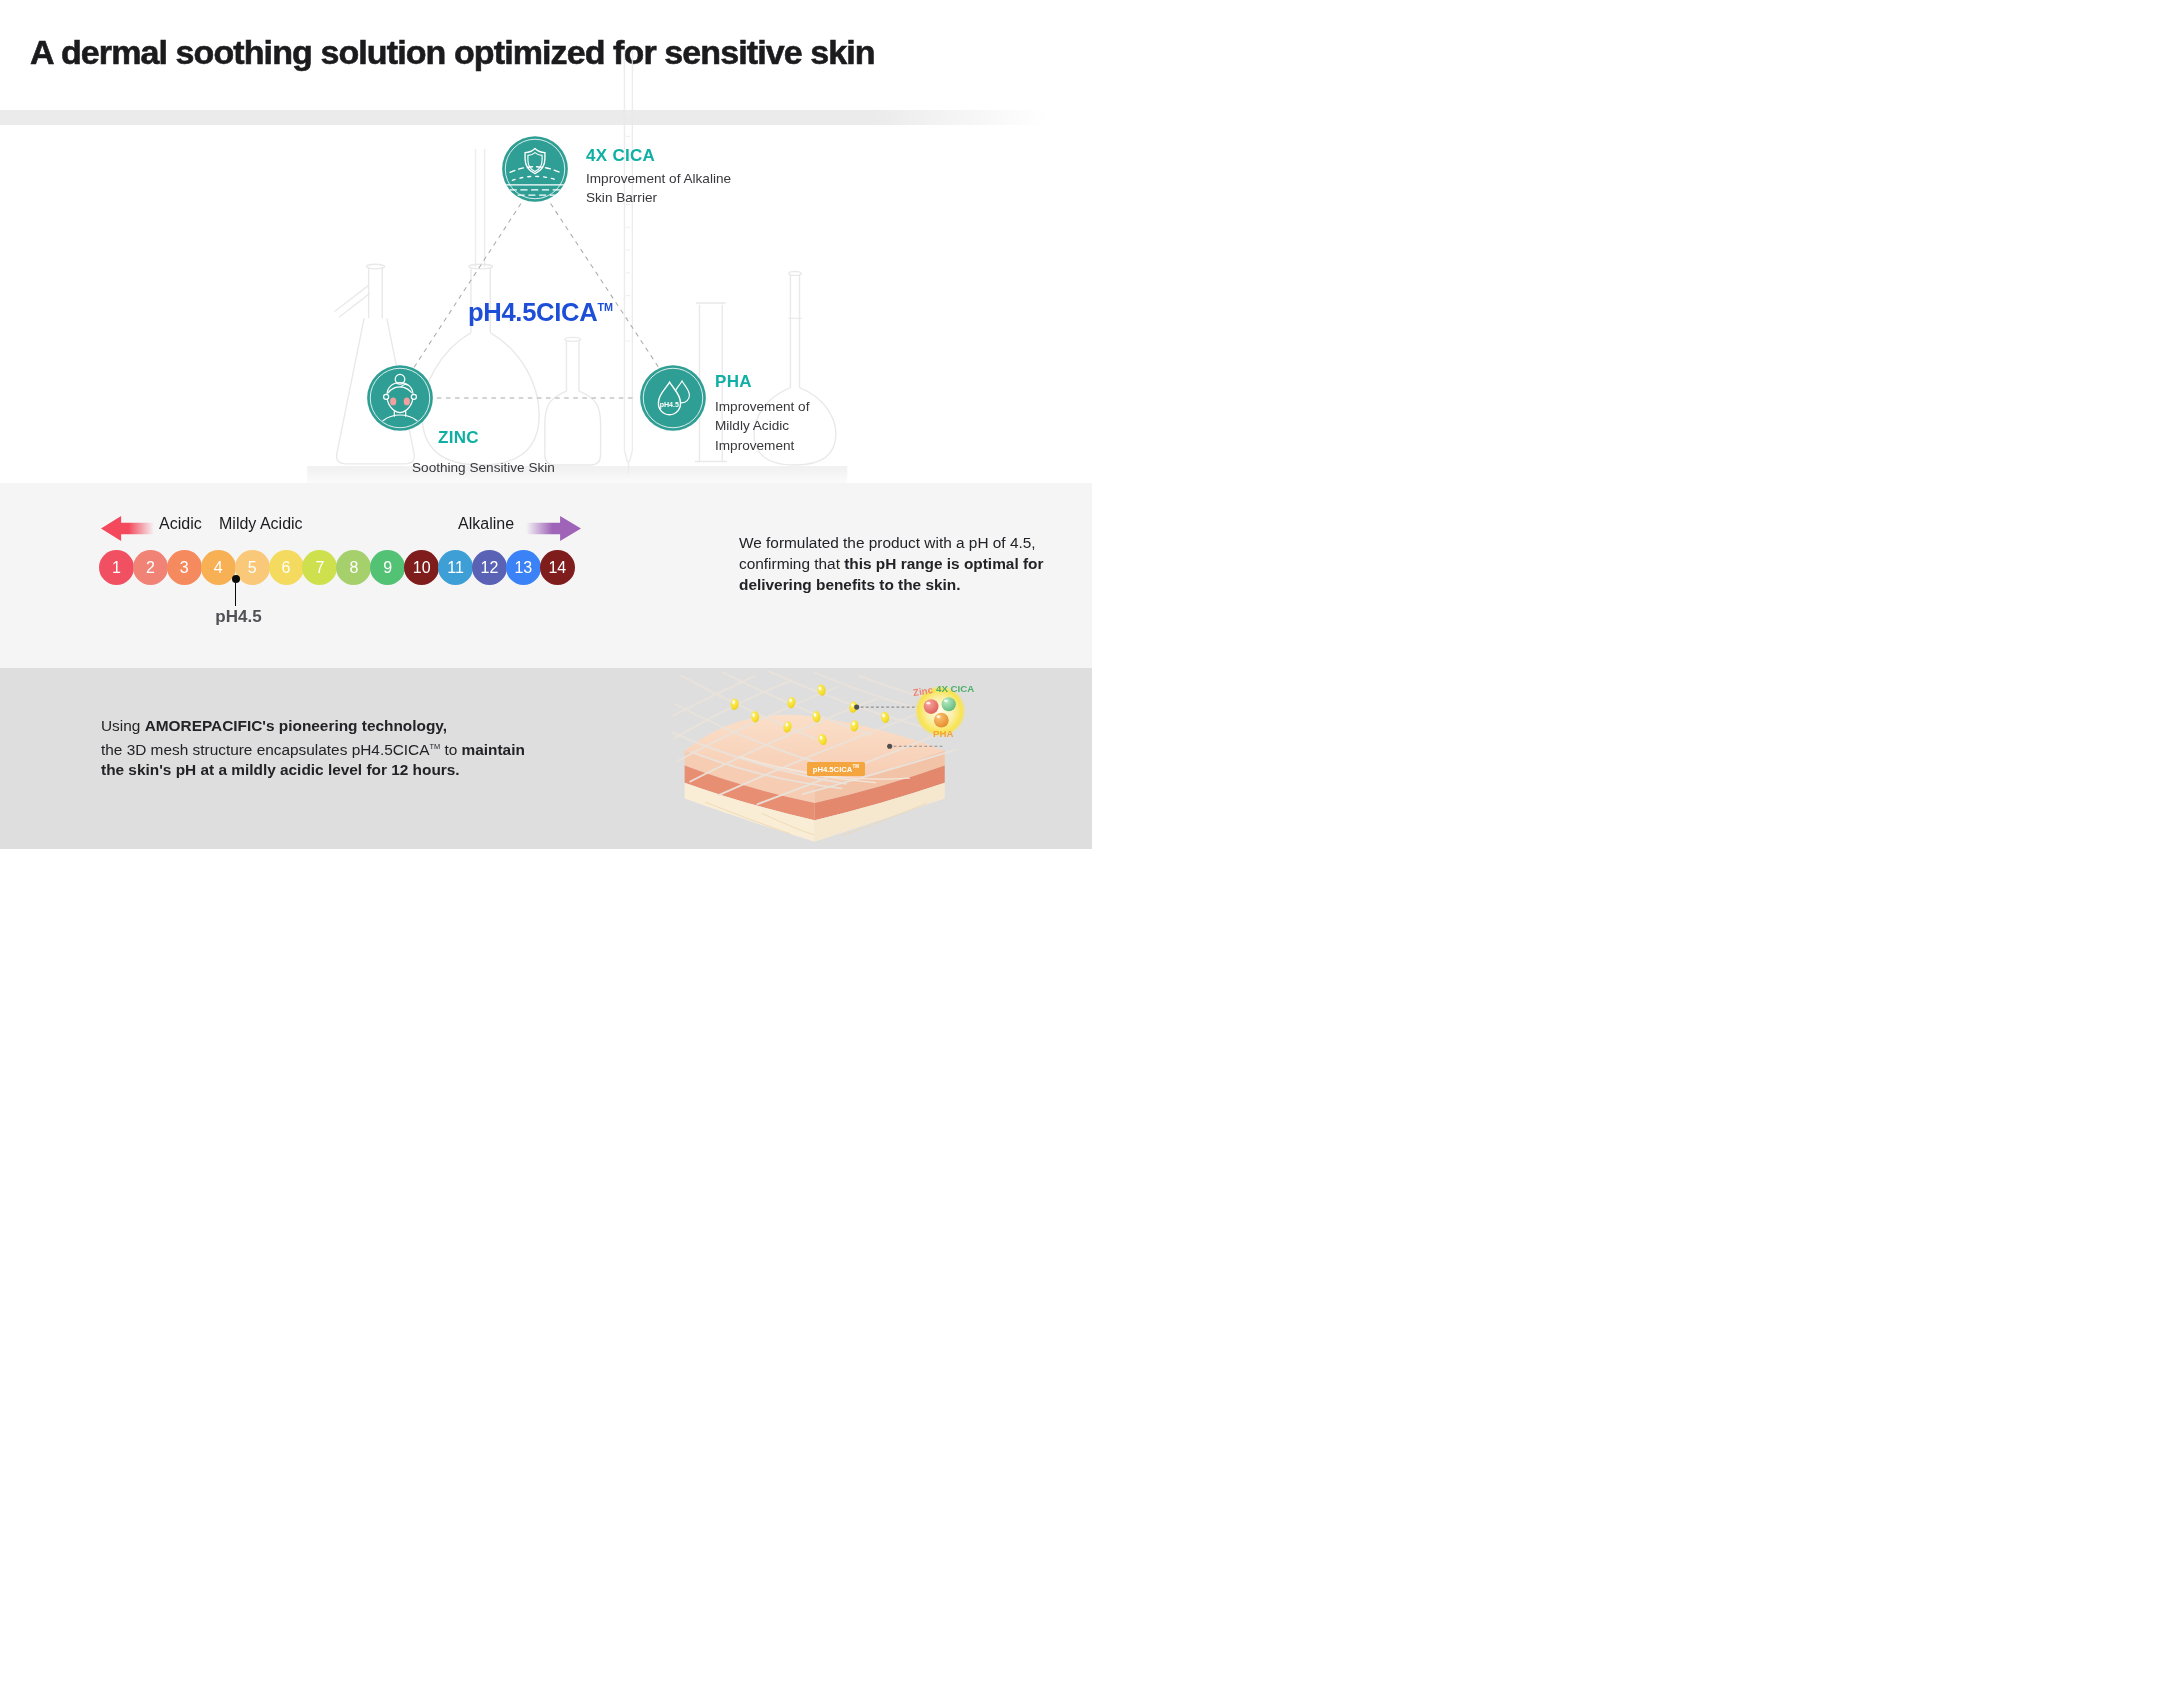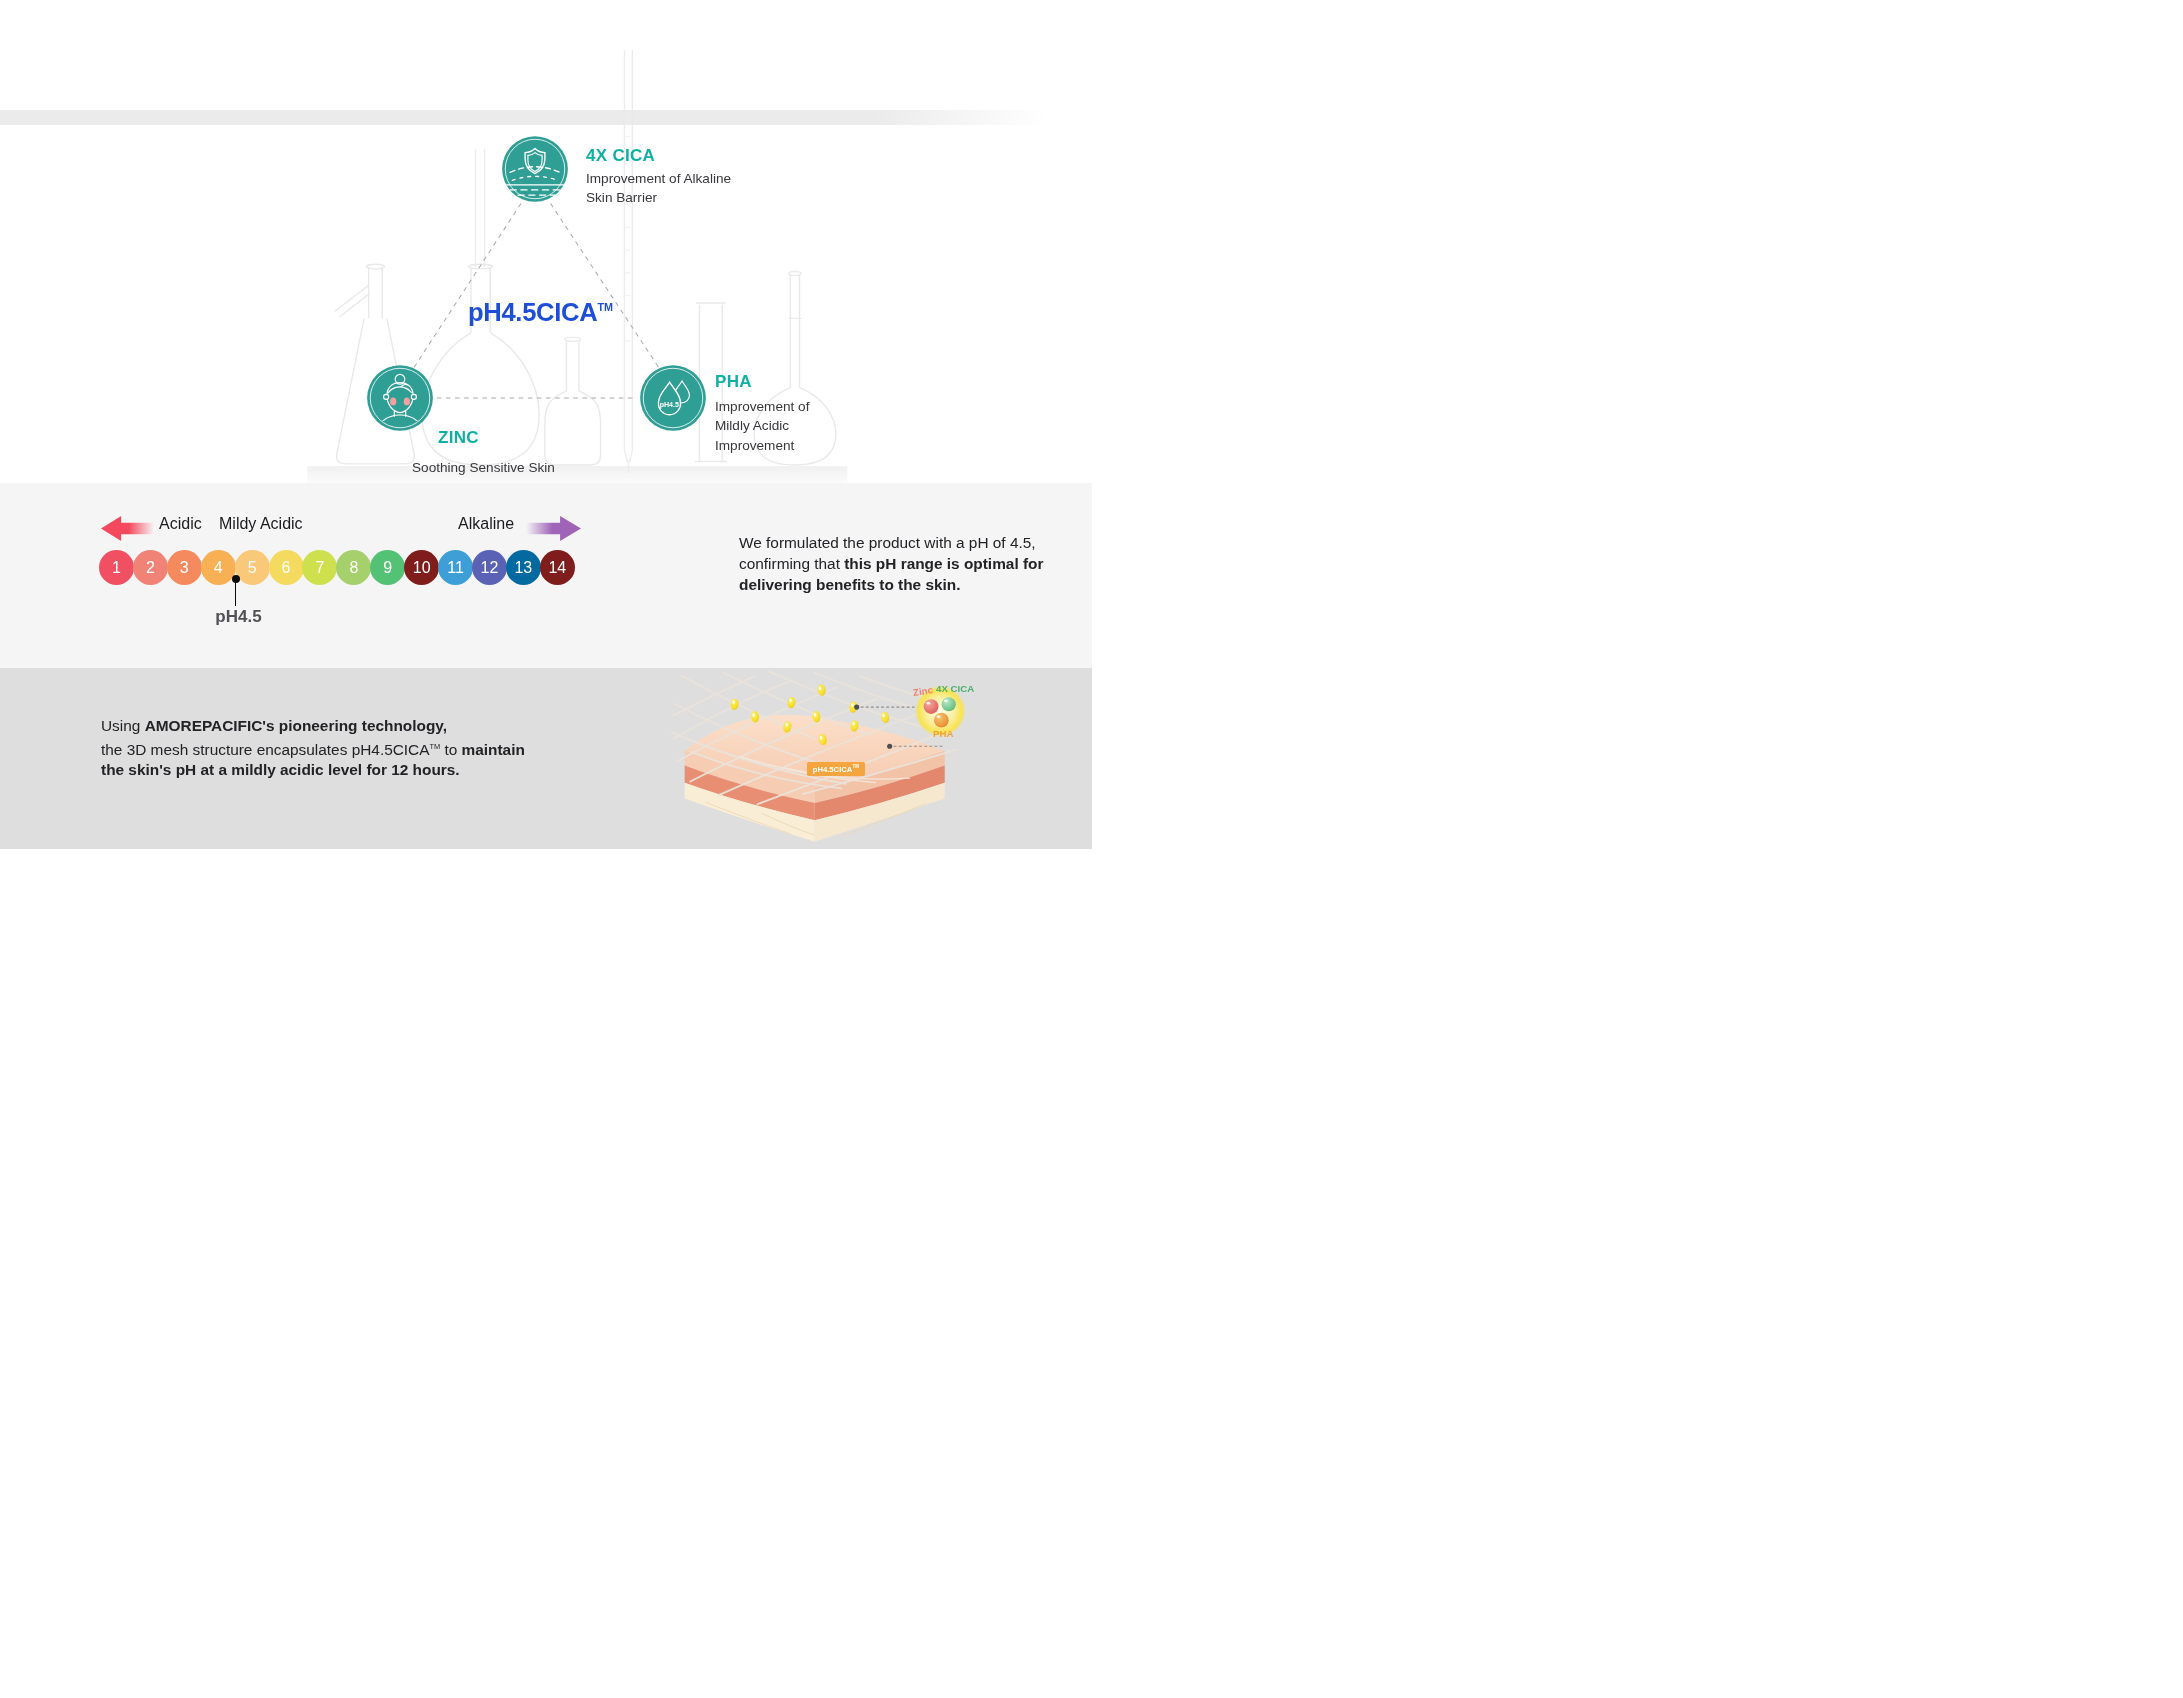"A dermal soothing solution optimized" div.abs { html: none -> <div>A dermal soothing solution optimized for sensitive skin</div> }
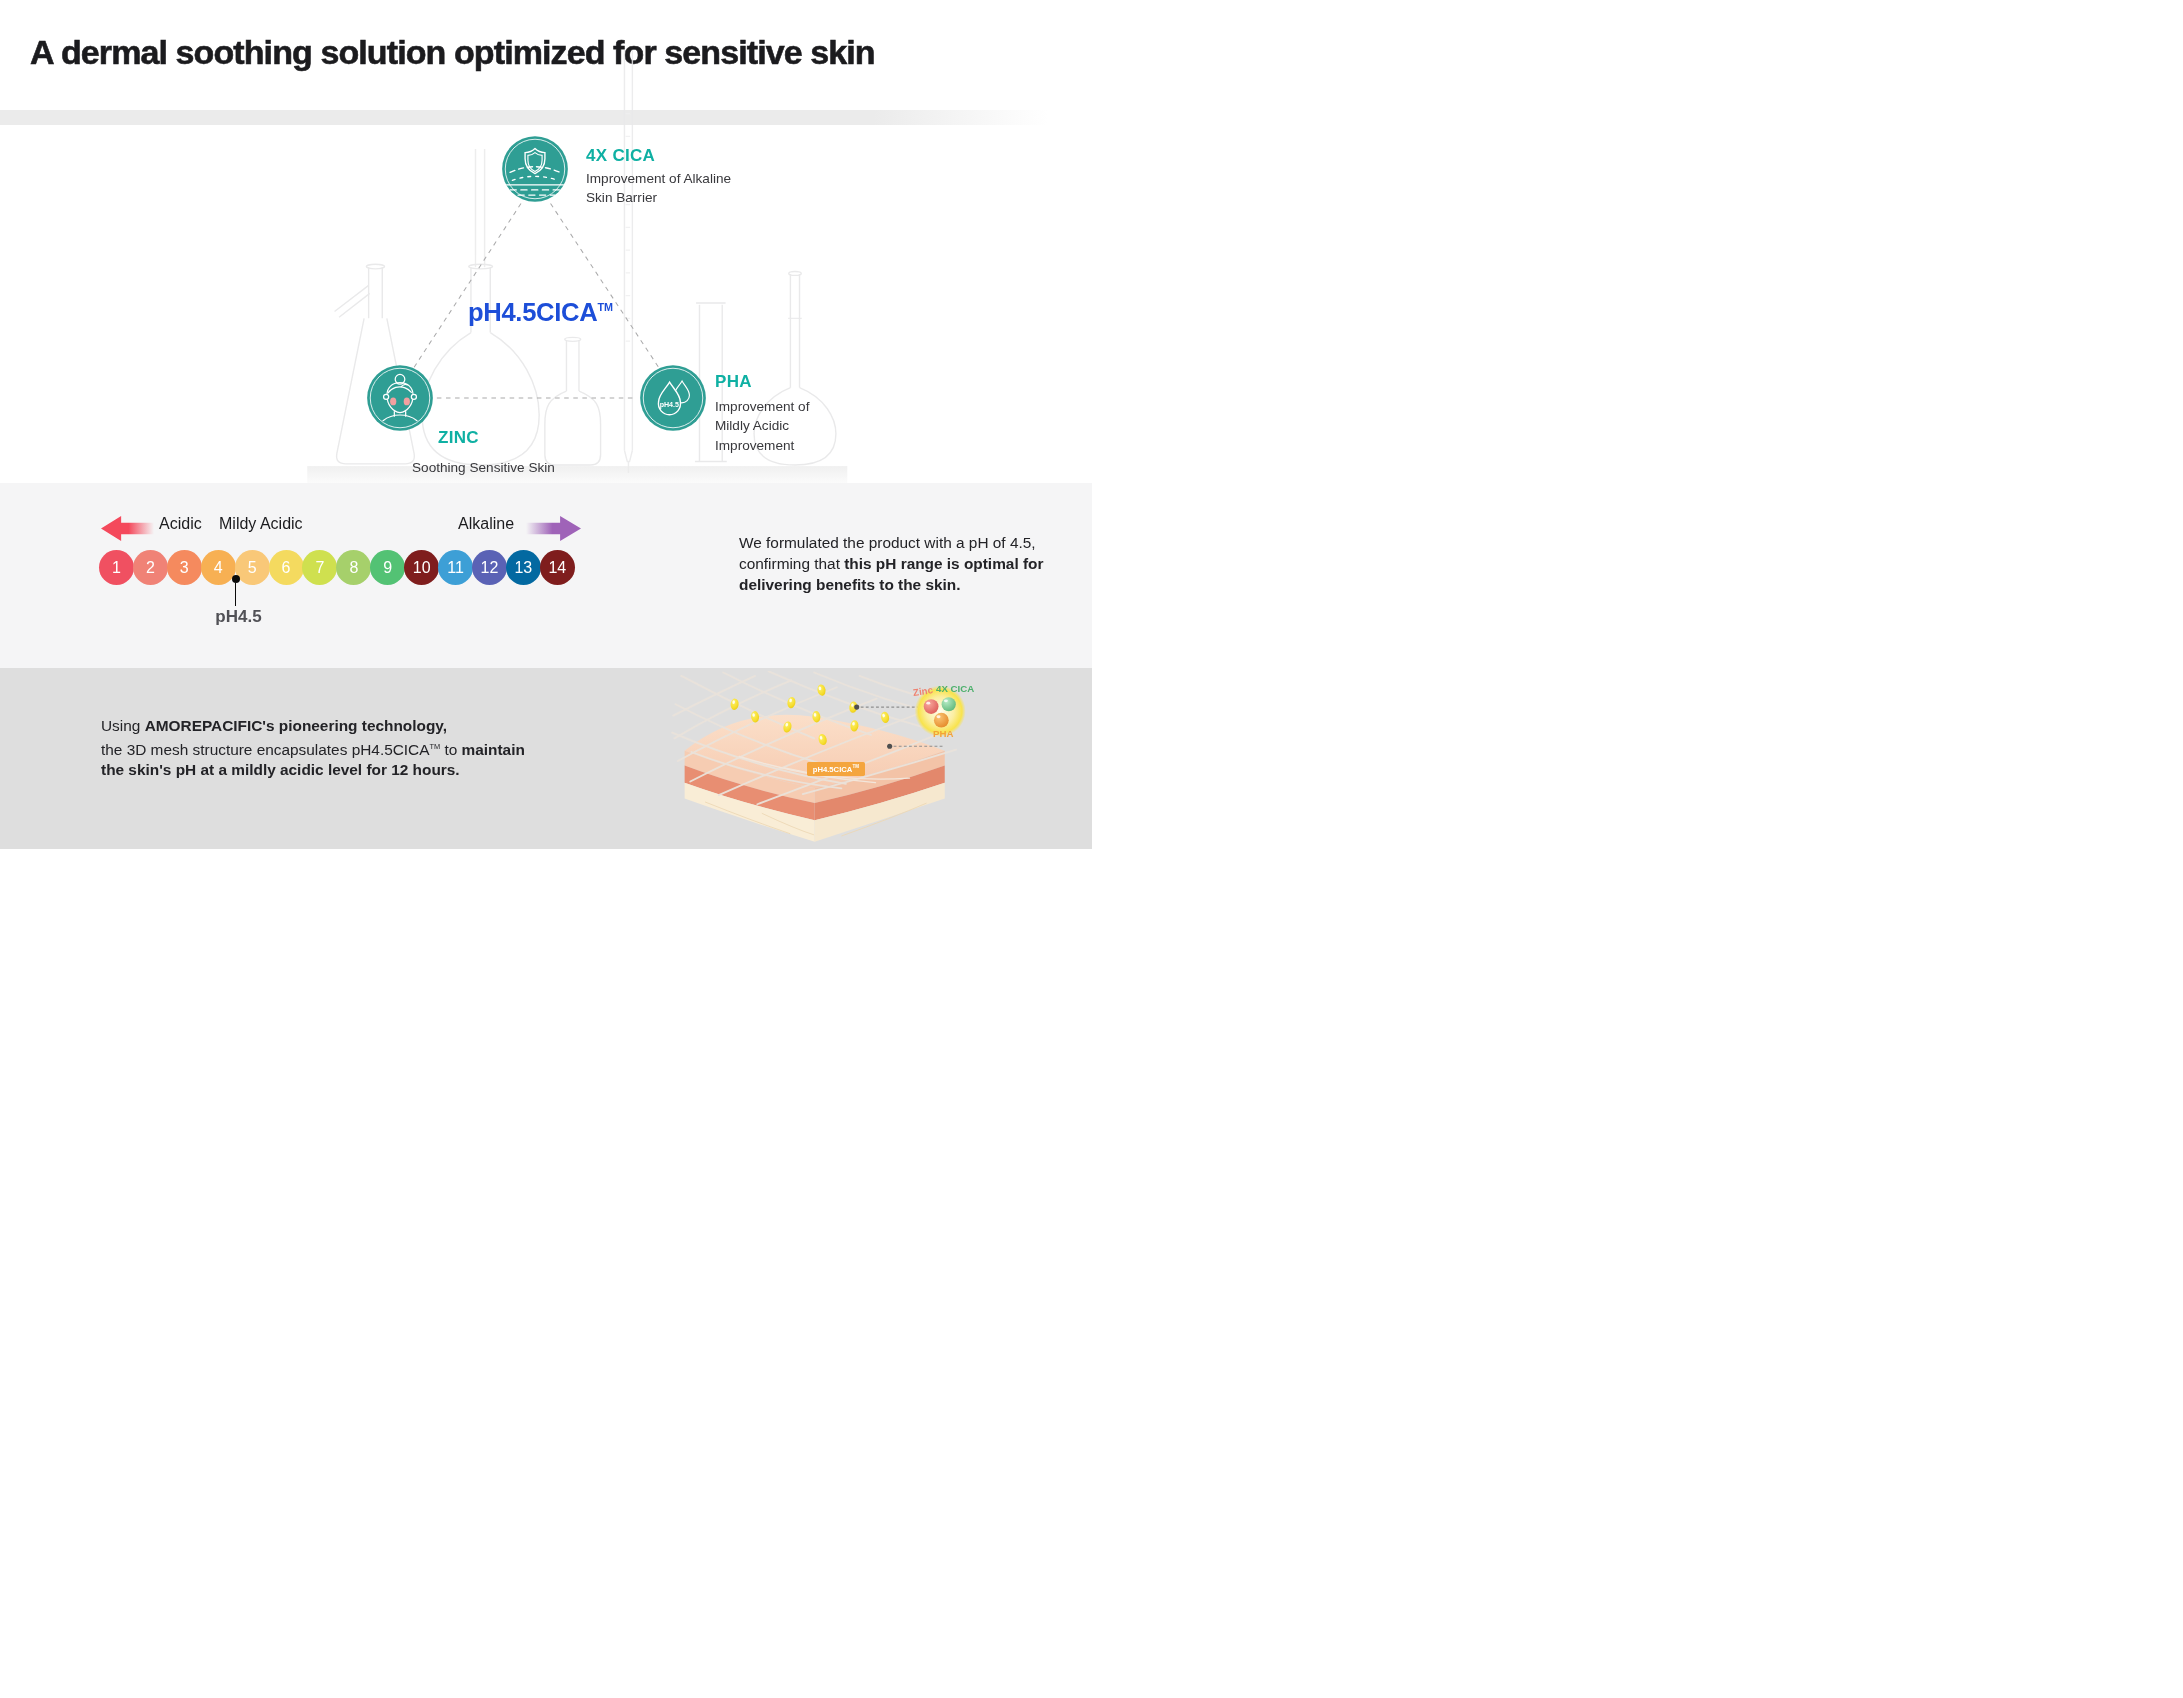"13" div.ph-circle { background: #0369a1 -> #3b82f6 }
